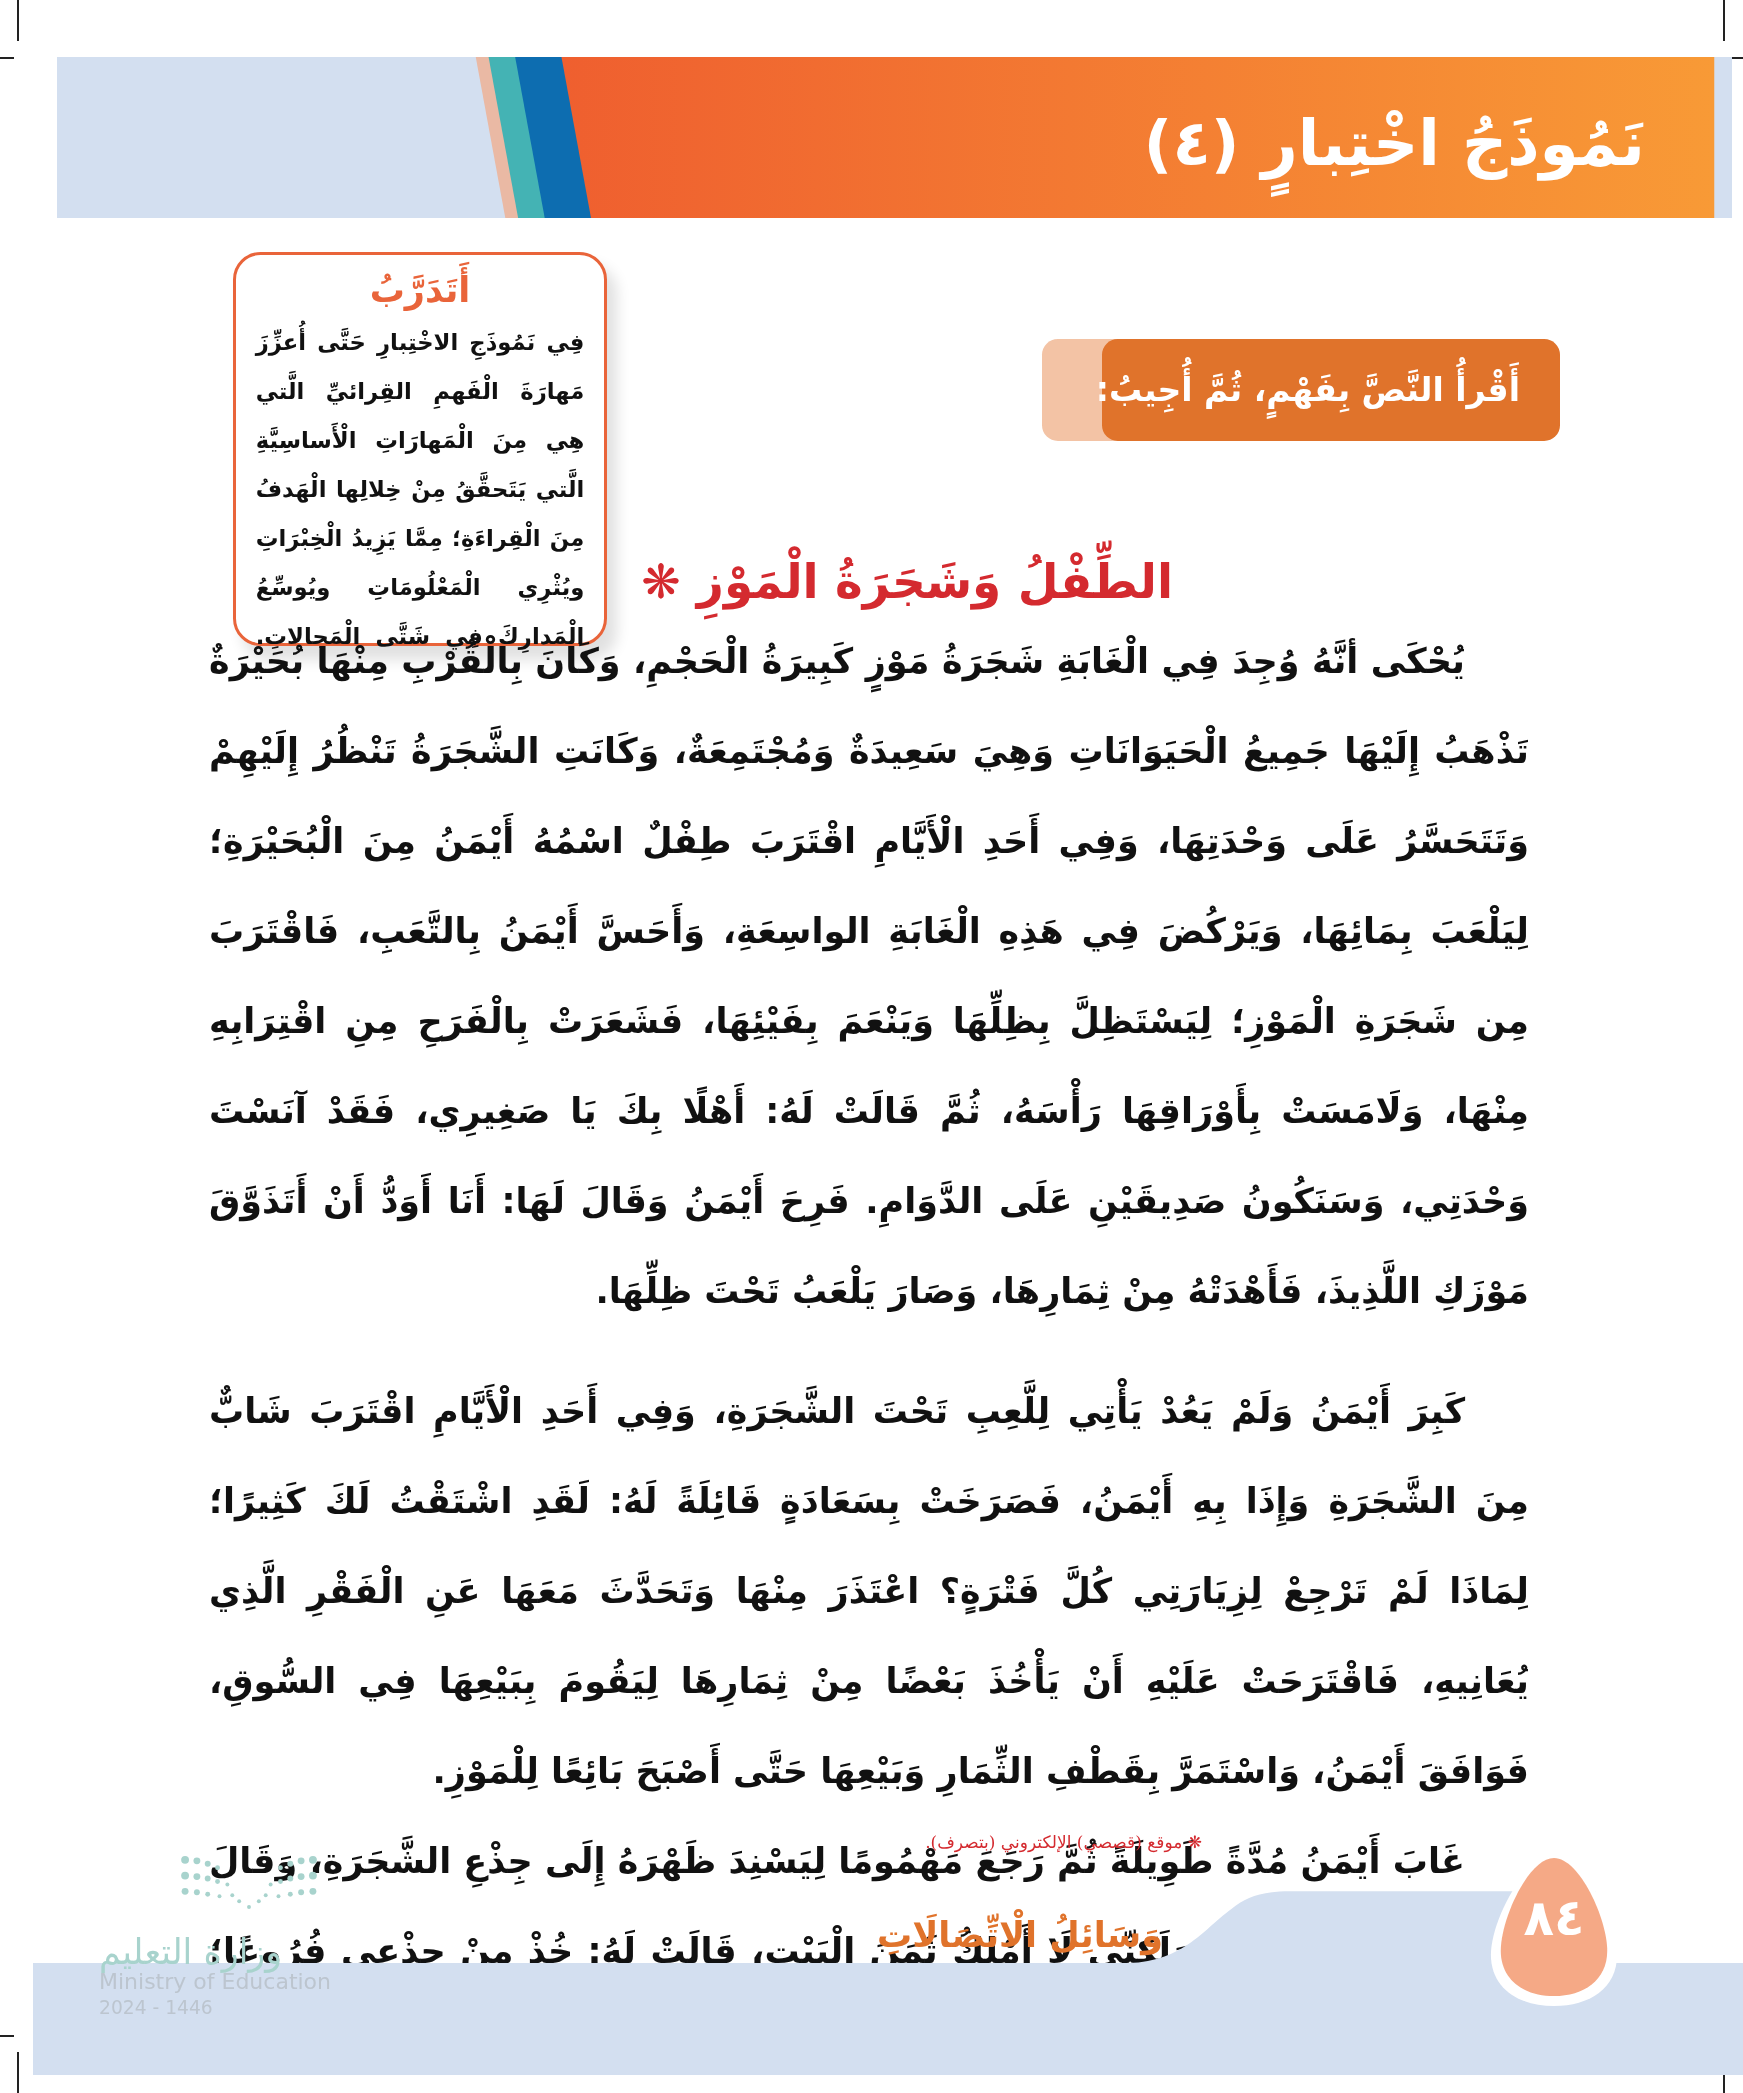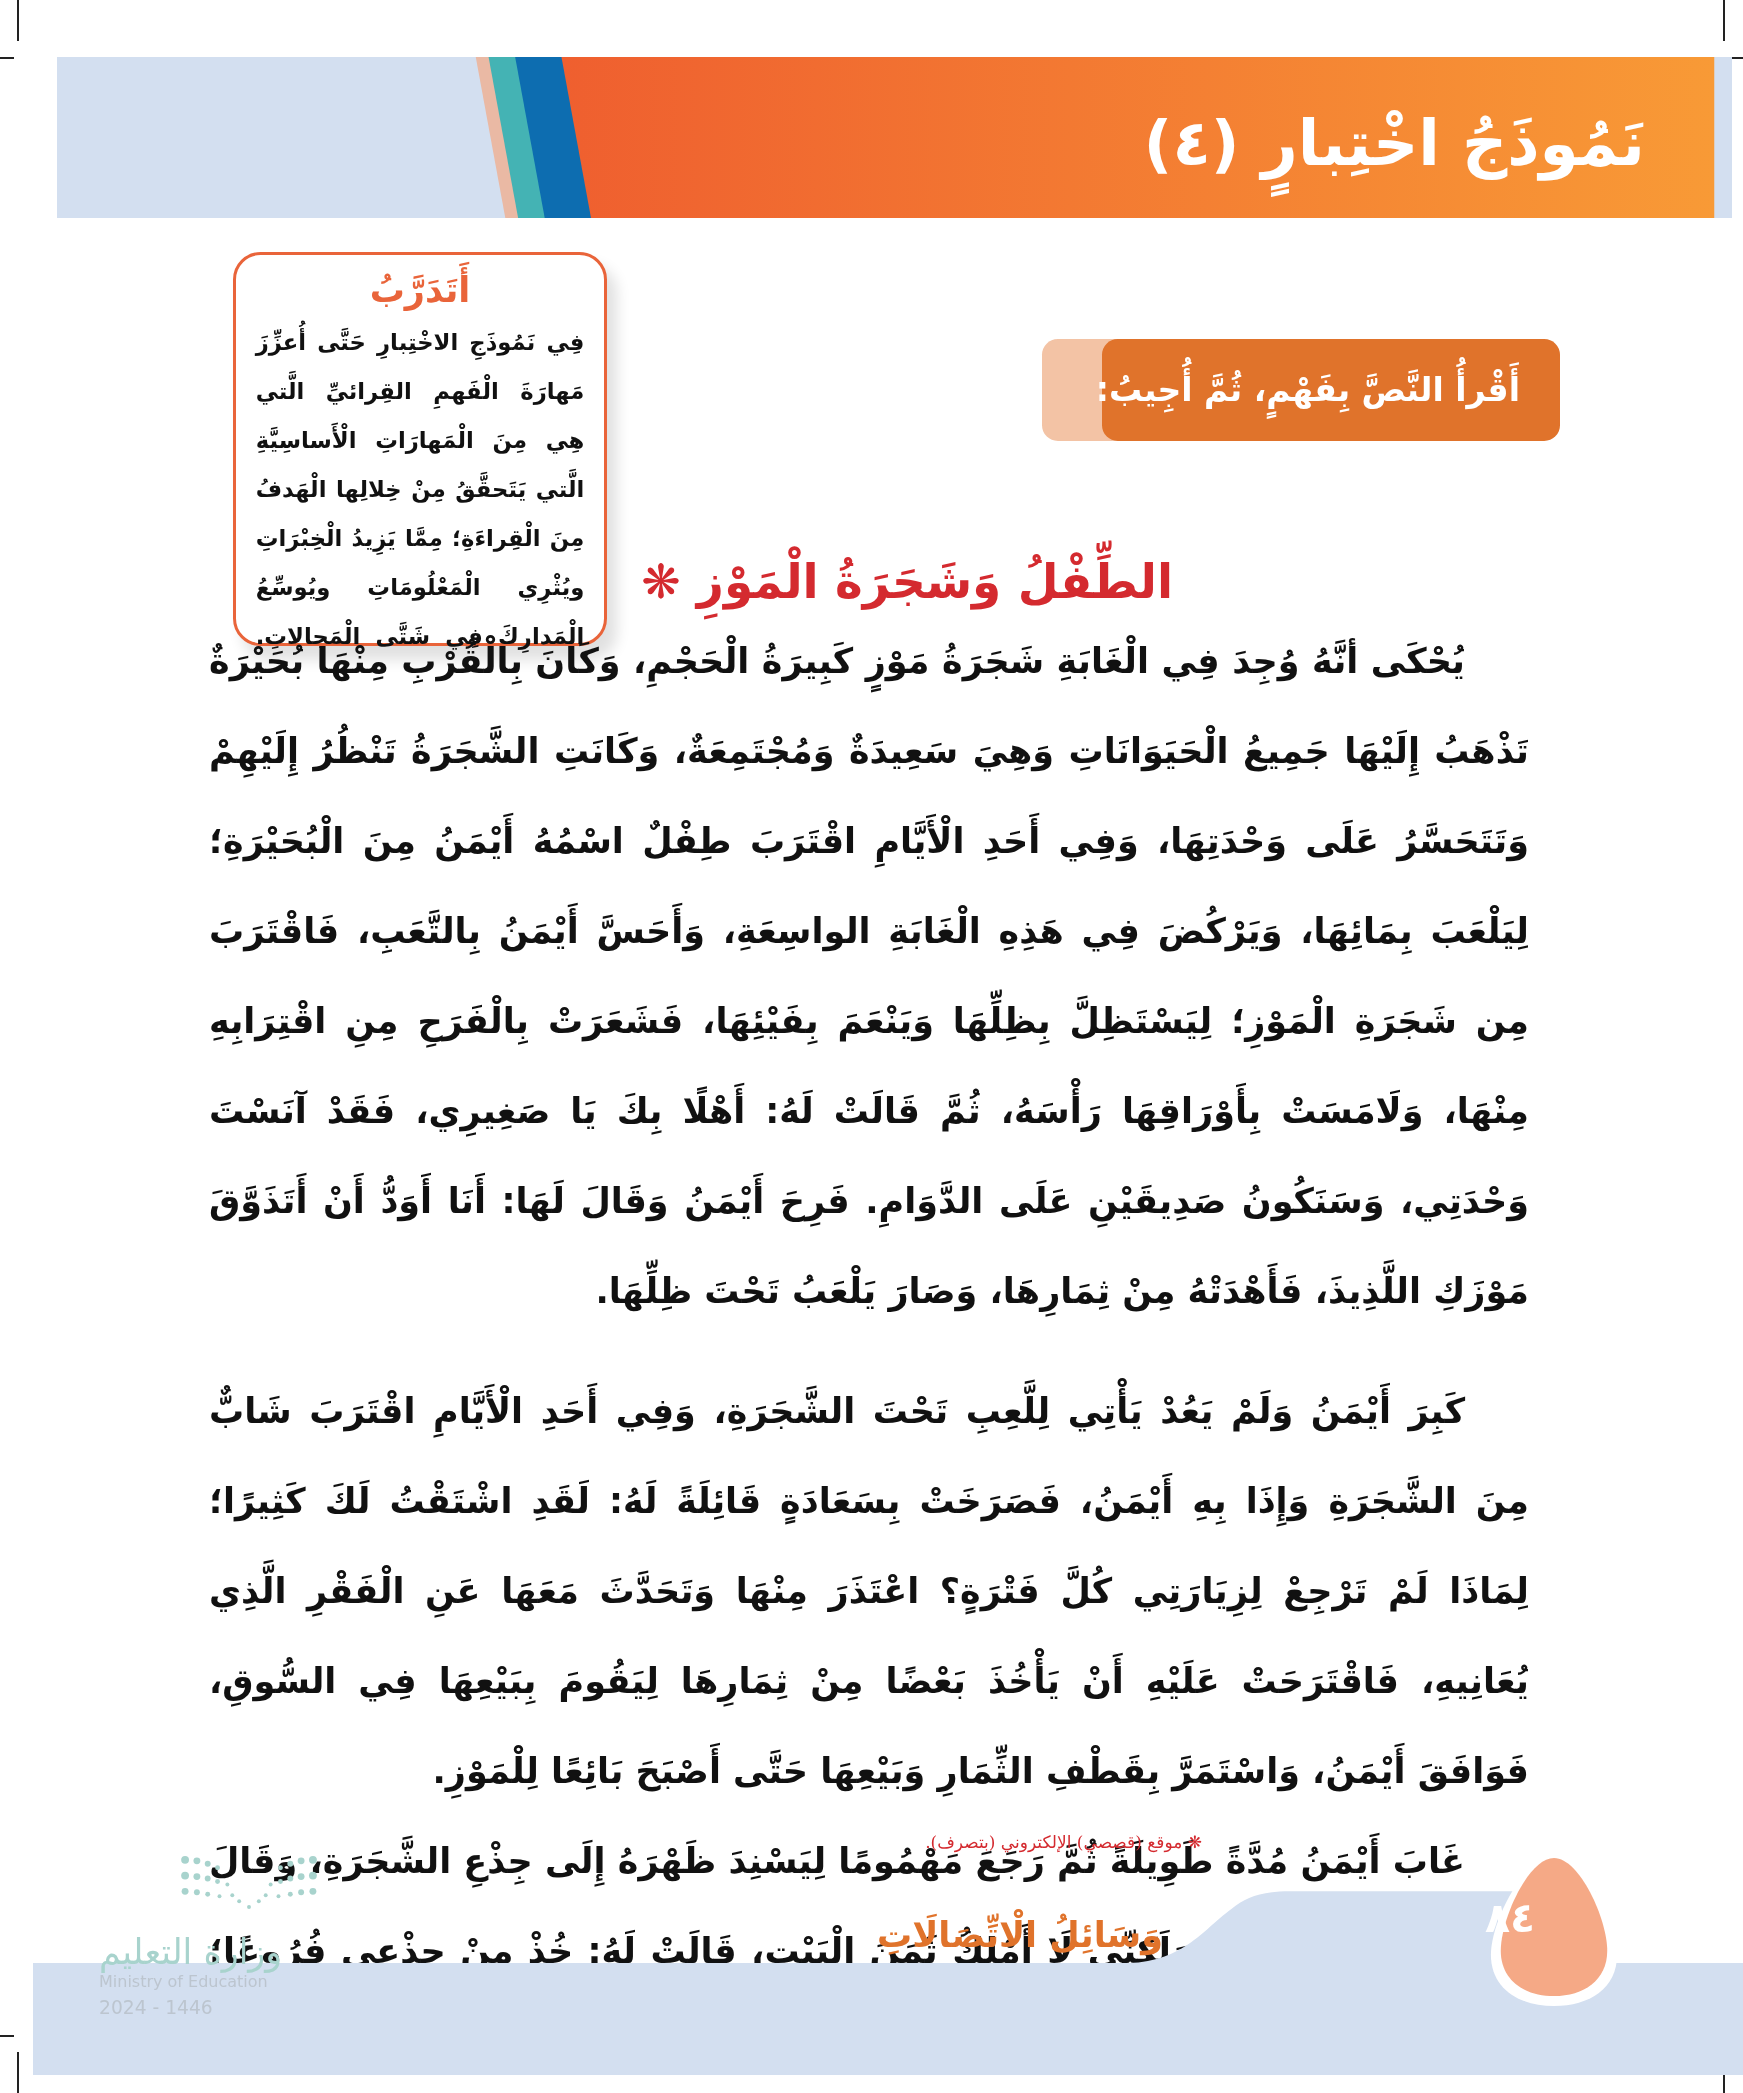"٨٤" .page-number { font-size: 41px -> 50px; text-align: left -> center }
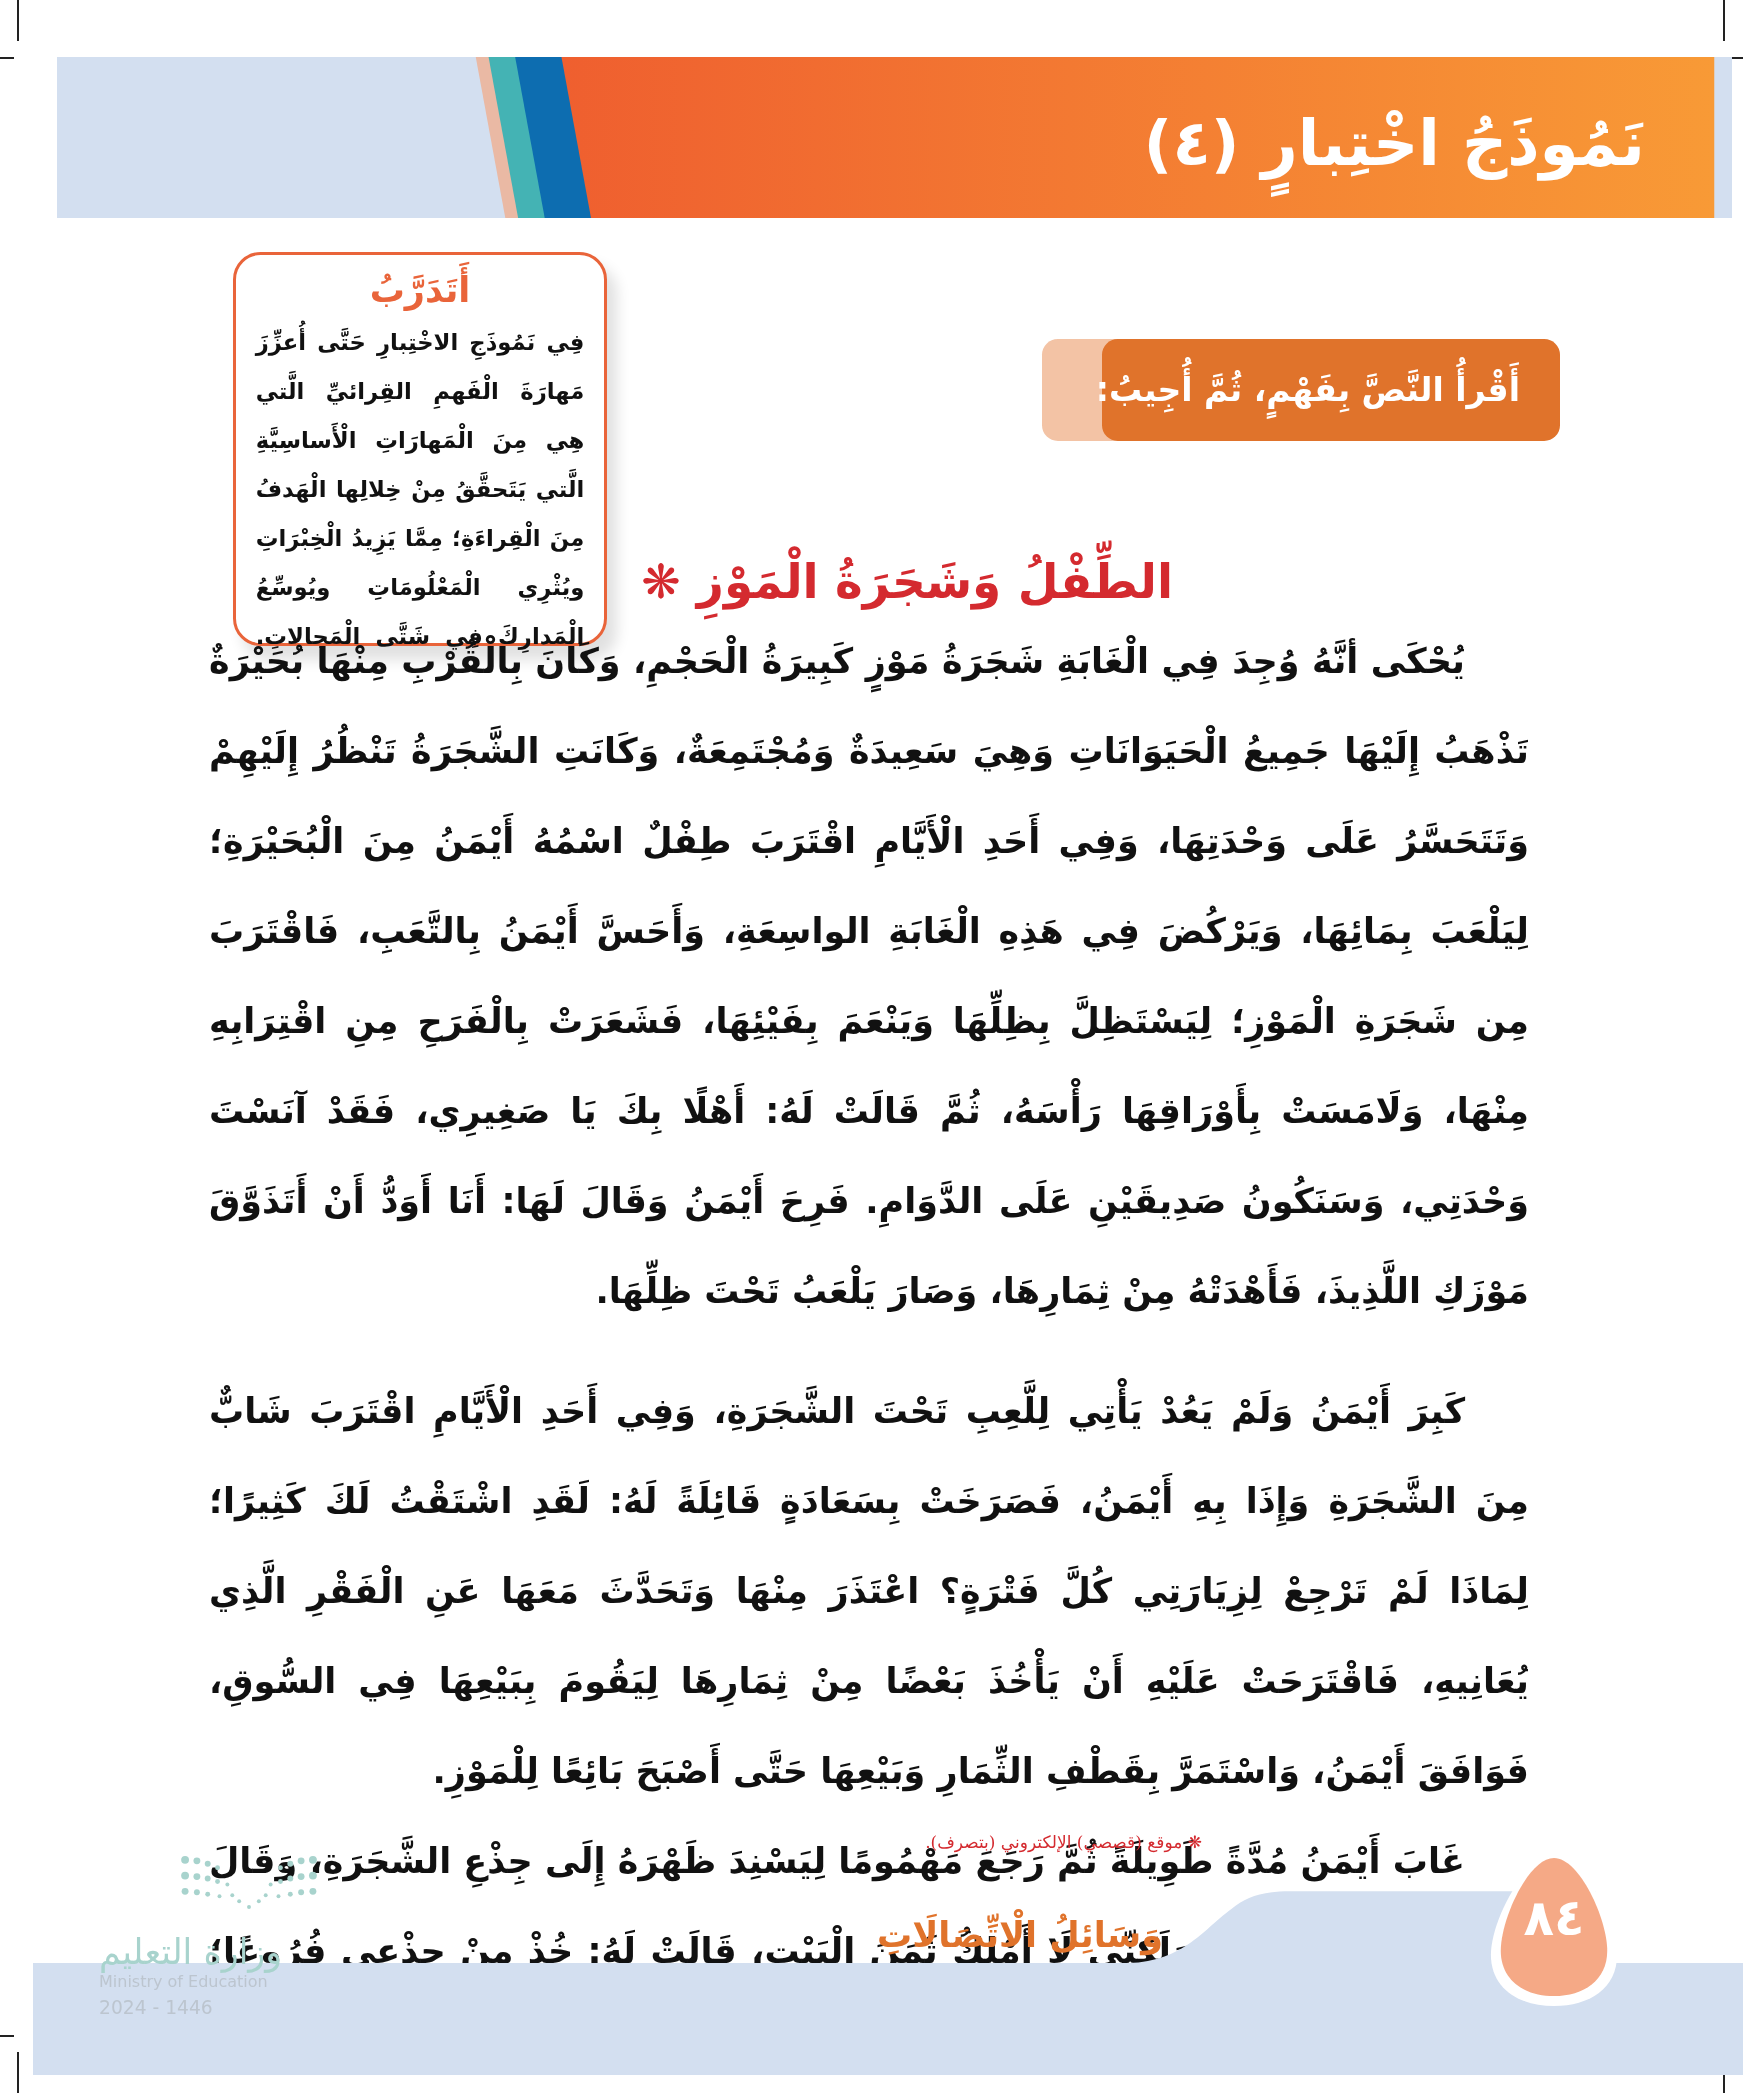"Ministry of Education" .ministry-en { font-size: 16px -> 22px }
